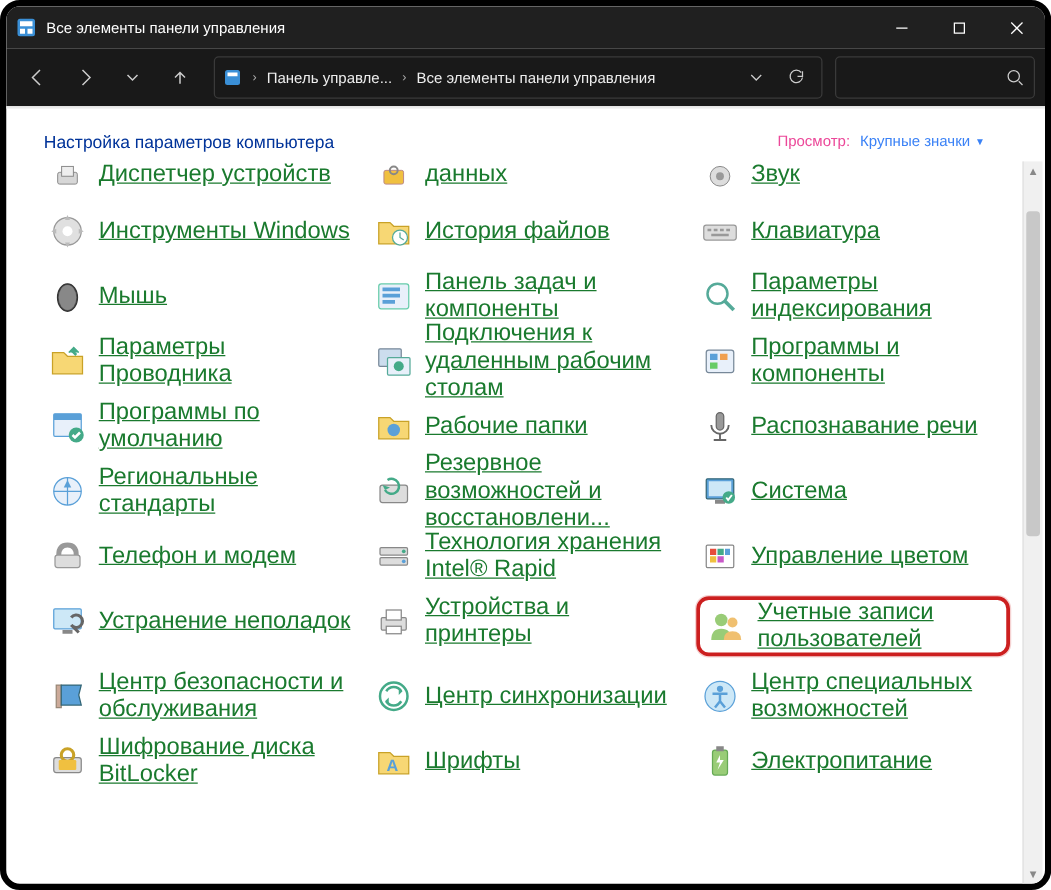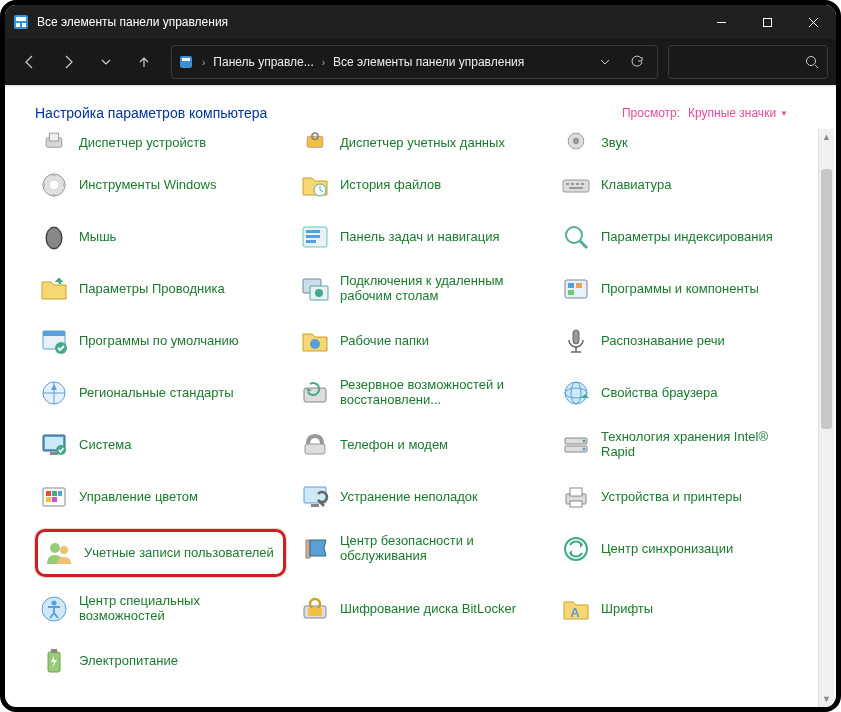"Крупные значки" .view-select { color: #ec4899 -> #3b82f6 }
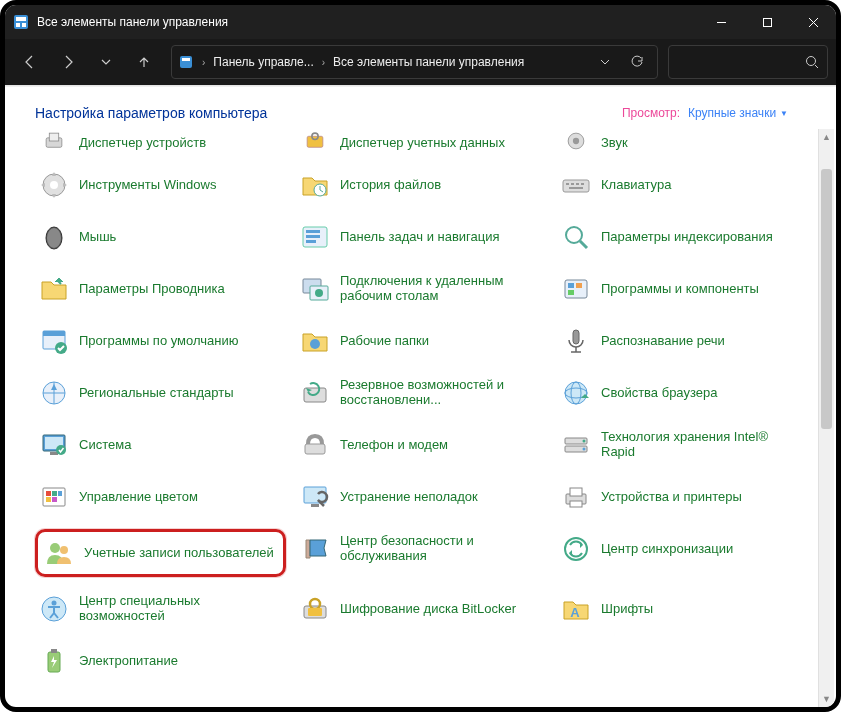"Диспетчер устройств" .item .label { font-size: 13px -> 19px; text-decoration: none -> underline }
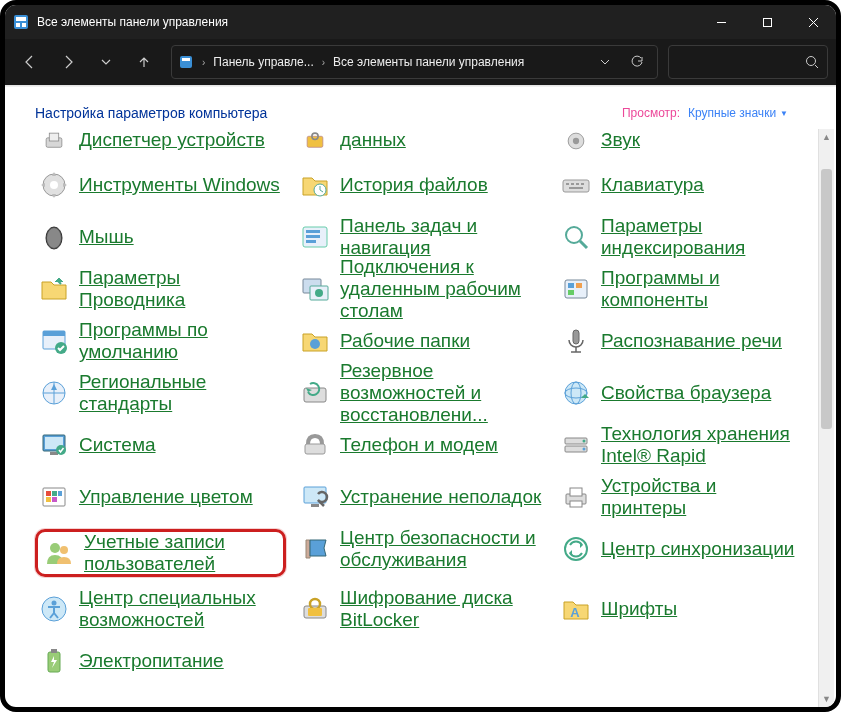"Панель задач и навигация" span.label { text: навигация -> компоненты }
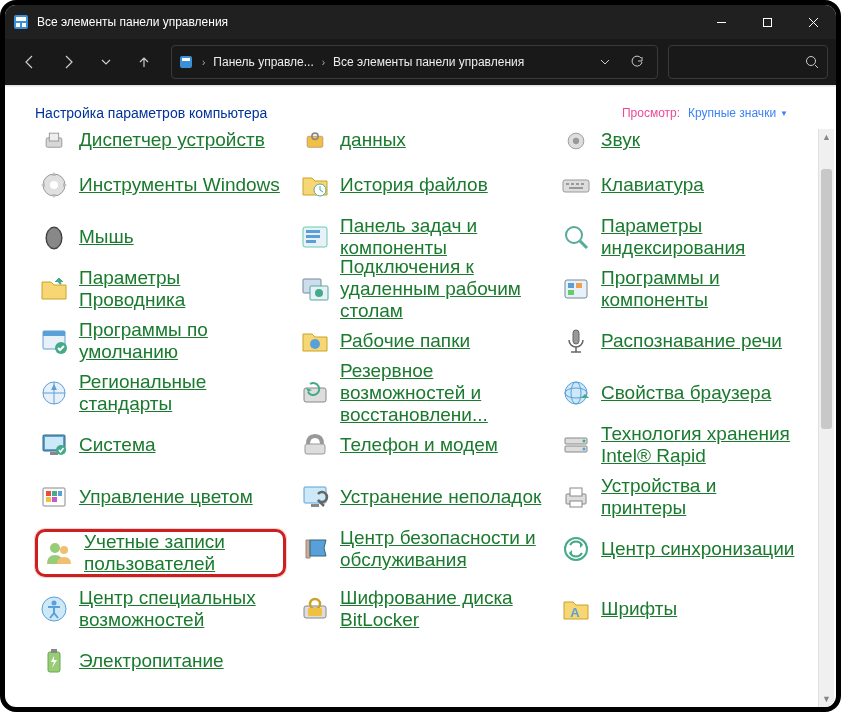"Свойства браузера" div.item { html: <div> <span> <svg> <circle></circle> <ellipse></ellipse> <ellipse></ellipse> <path></path> </svg> </span> <span>Свойства браузера</span> </div> -> none }
